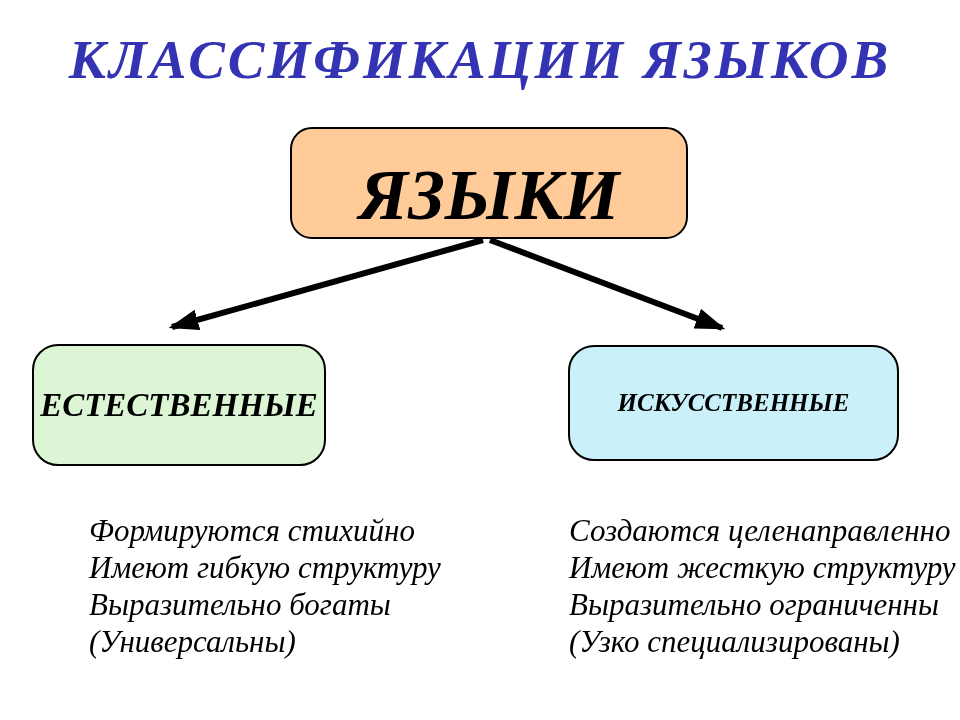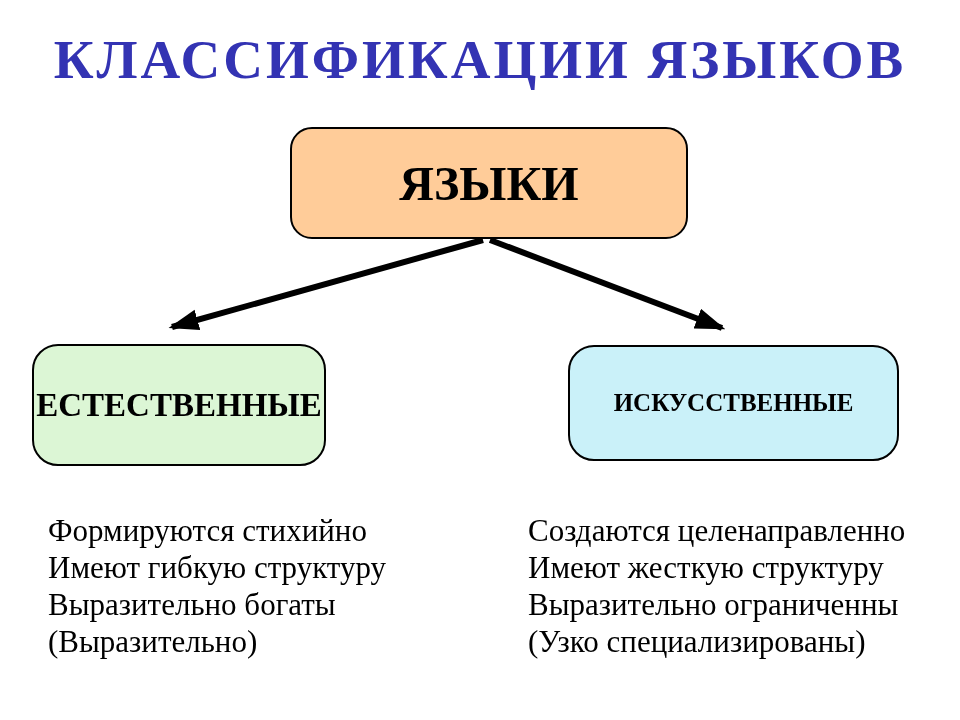"КЛАССИФИКАЦИИ ЯЗЫКОВ" .slide { font-style: none -> italic }
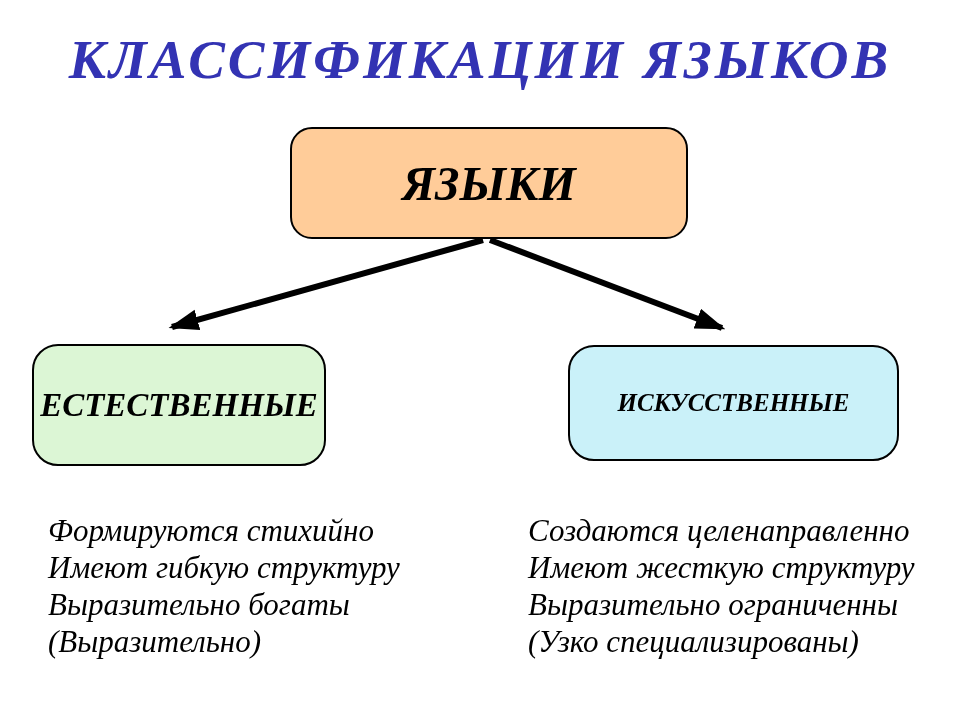"ЯЗЫКИ" .node-root { align-items: none -> flex-end; font-size: 48px -> 72px }
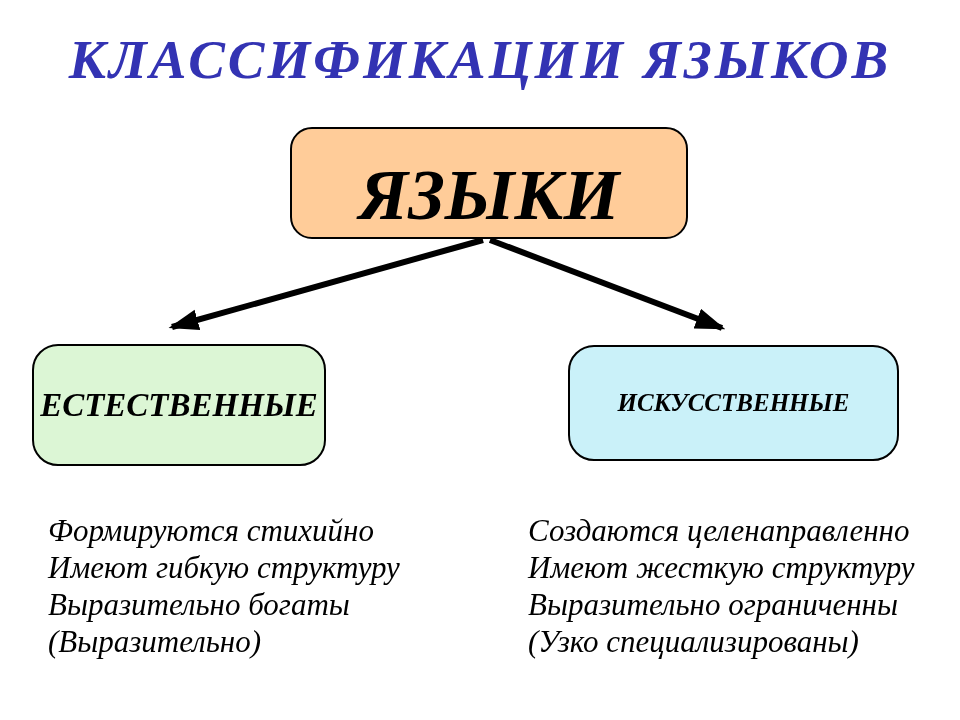"Формируются стихийно" .feature-list { margin-left: none -> 41px }
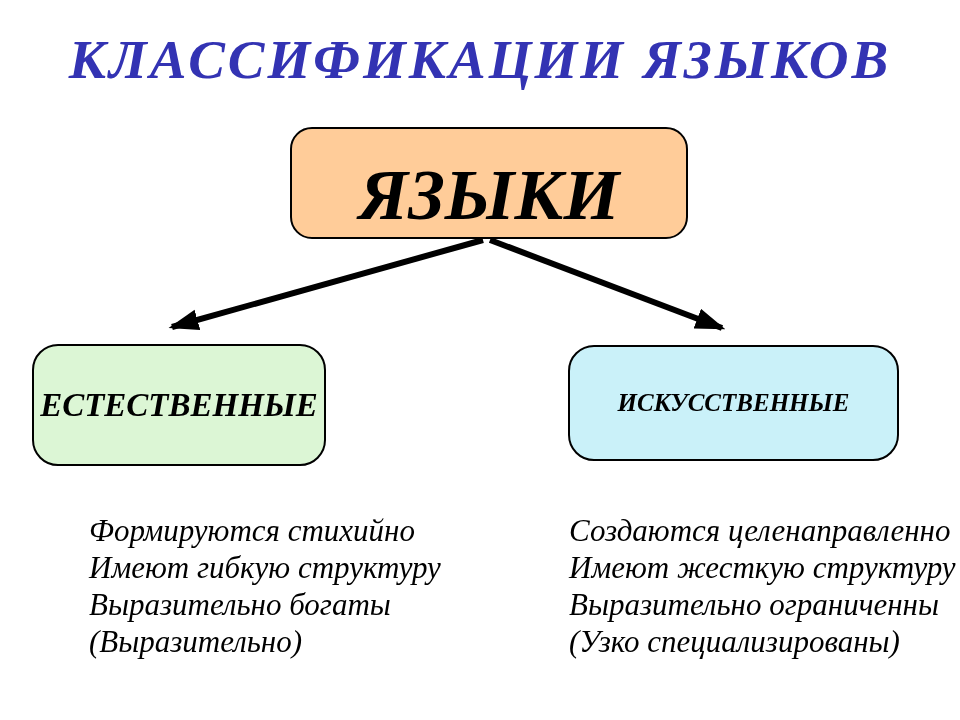"(Выразительно)" div { text: Выразительно -> Универсальны }
